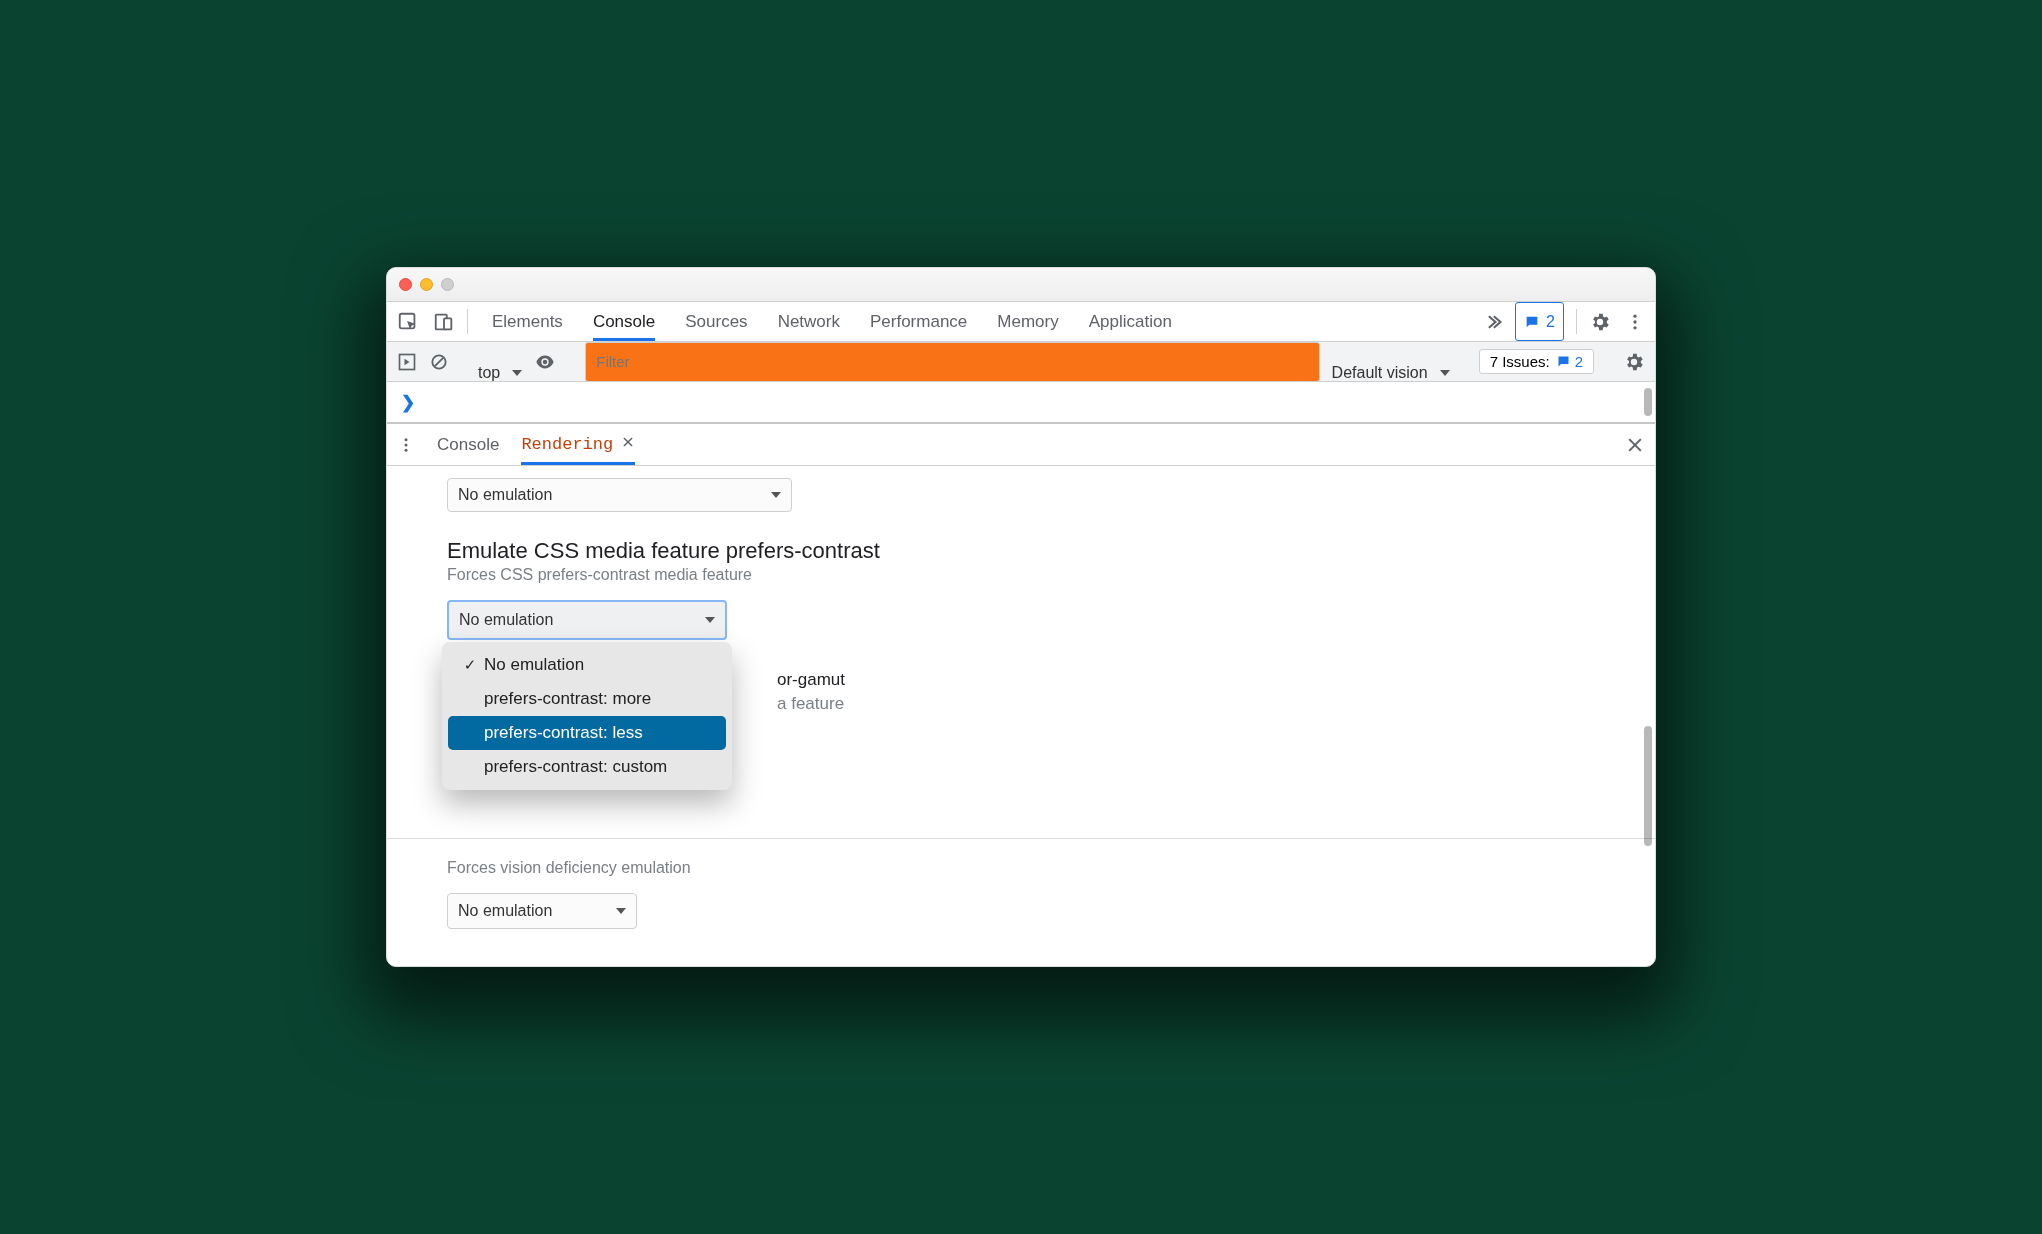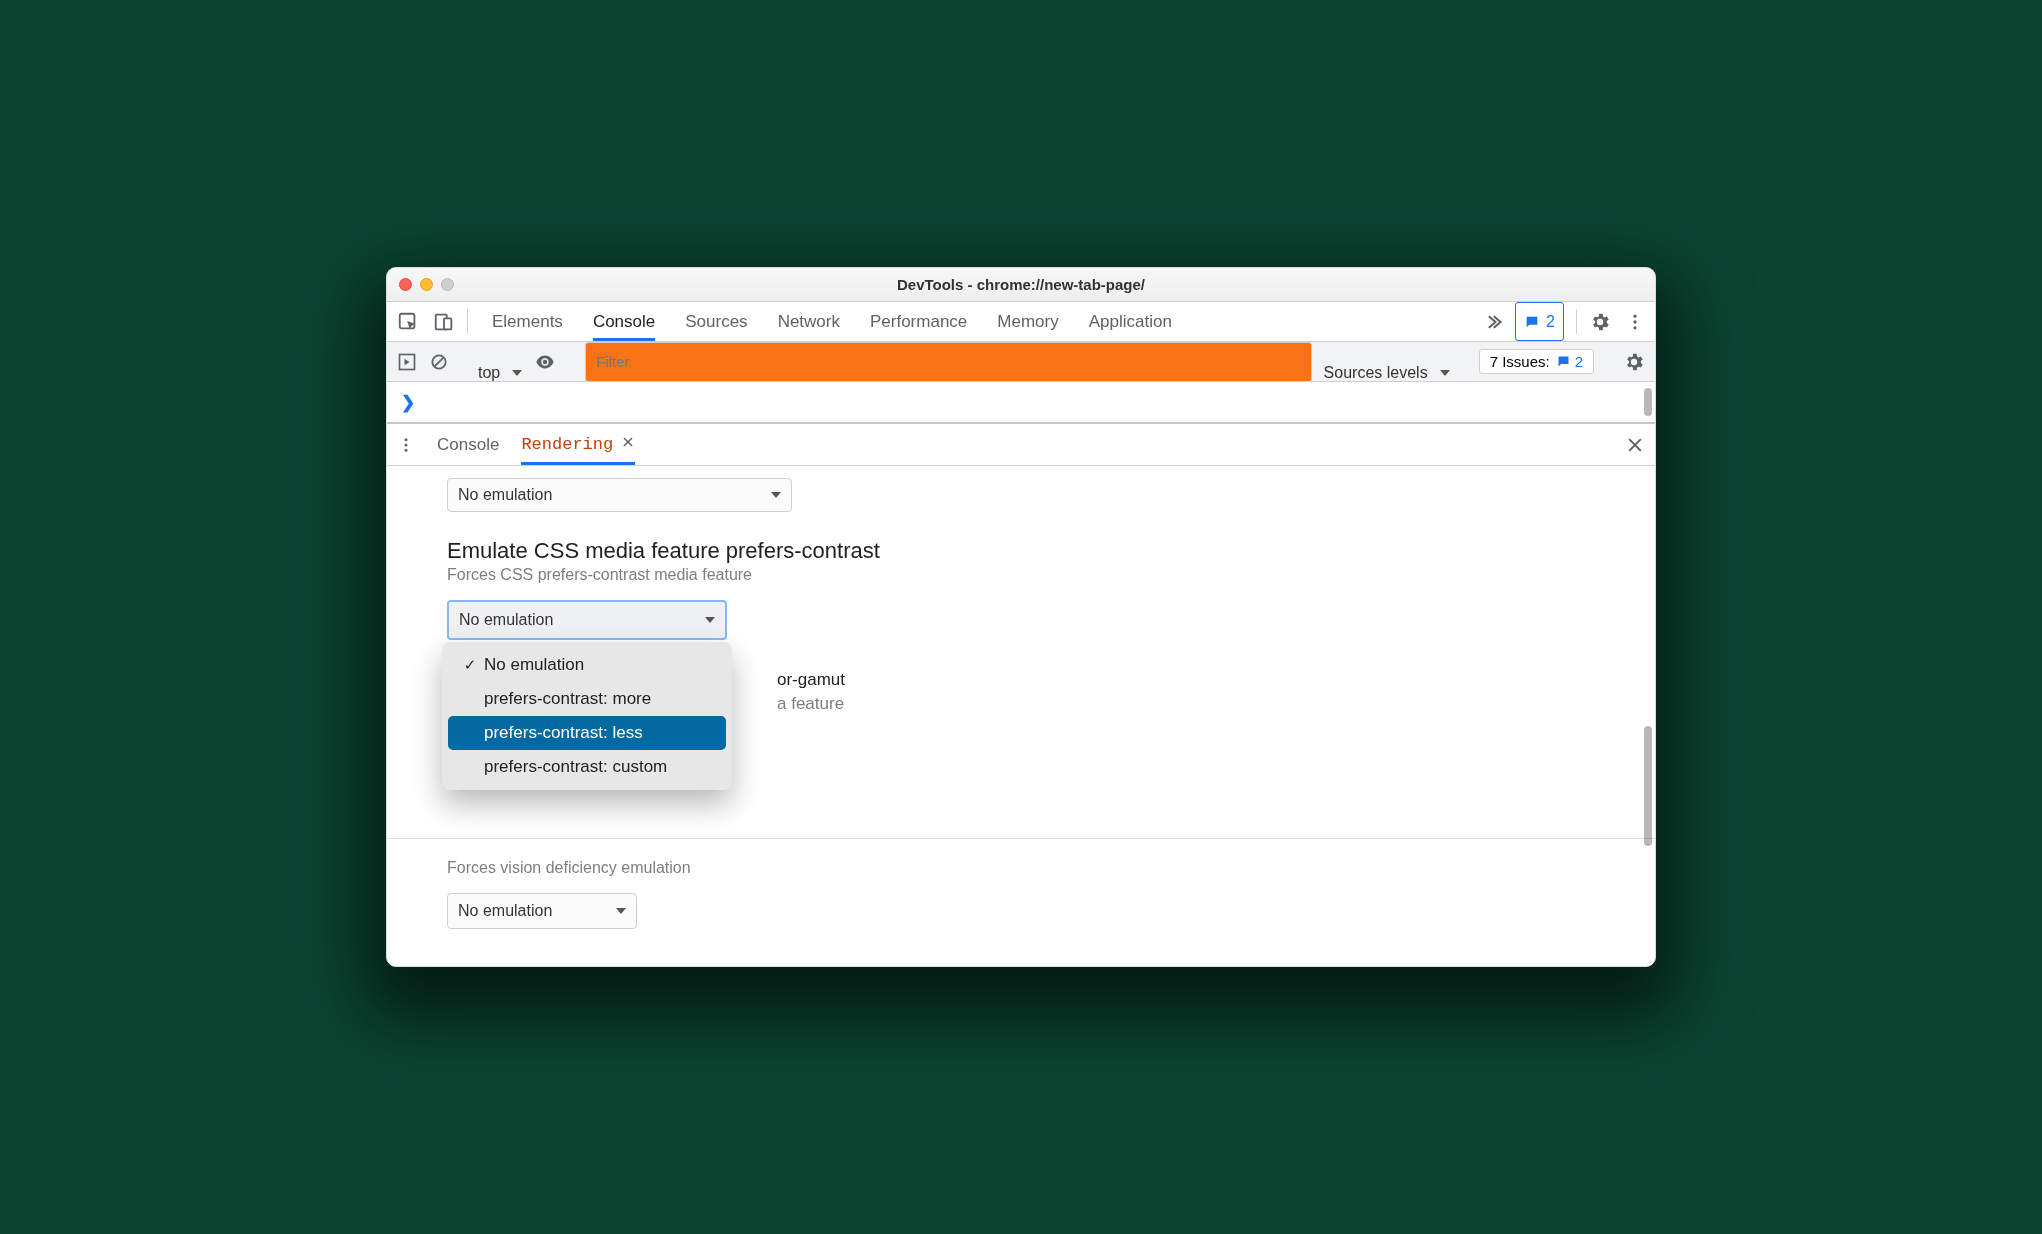"DevTools - chrome://new-tab-page/" div.titlebar-title { html: <div>DevTools - chrome://new-tab-page/</div> -> none }
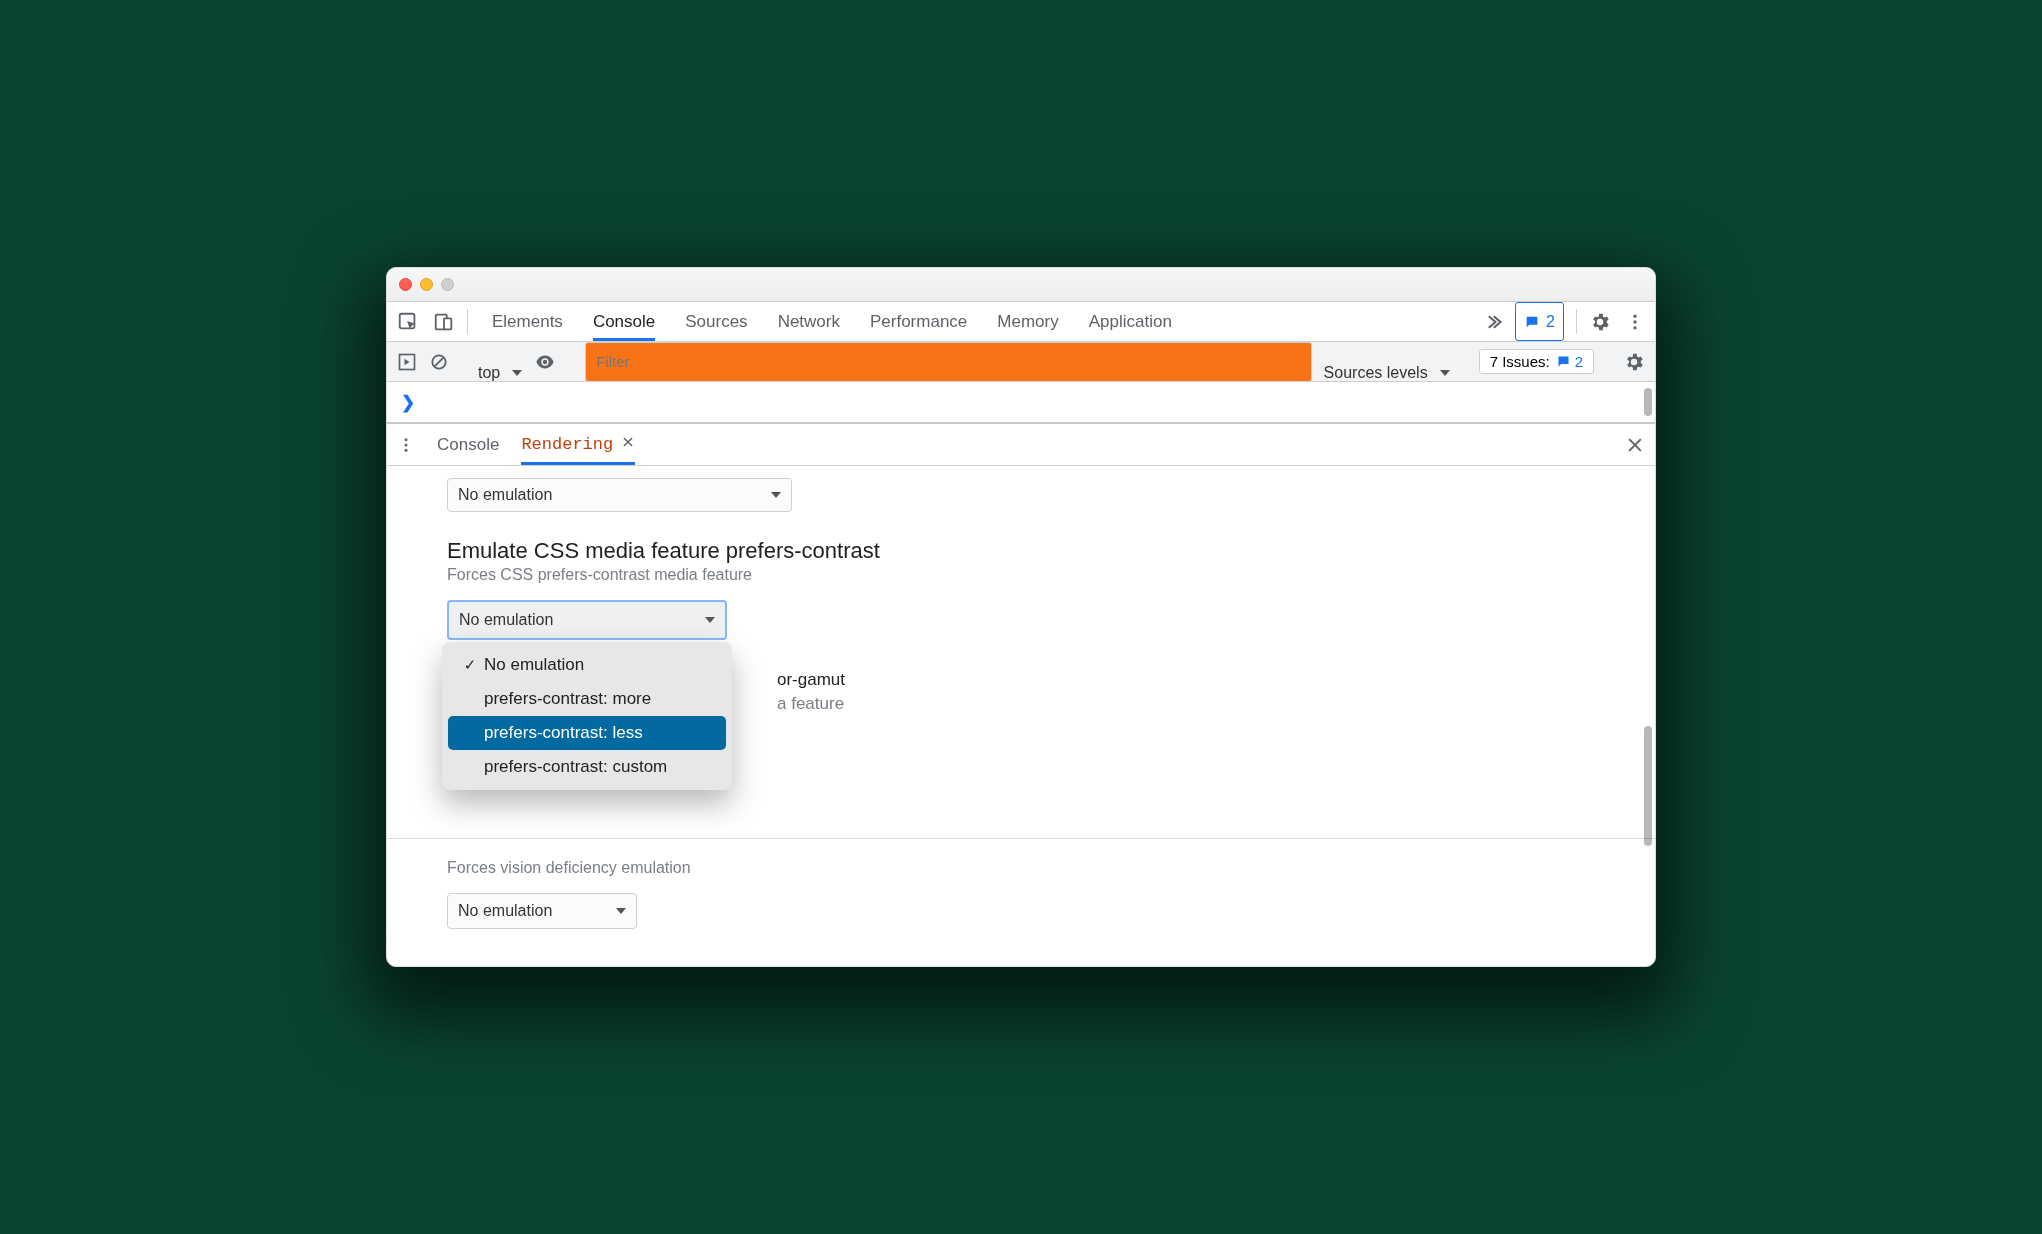"Sources levels" span { text: Sources levels -> Default vision }
